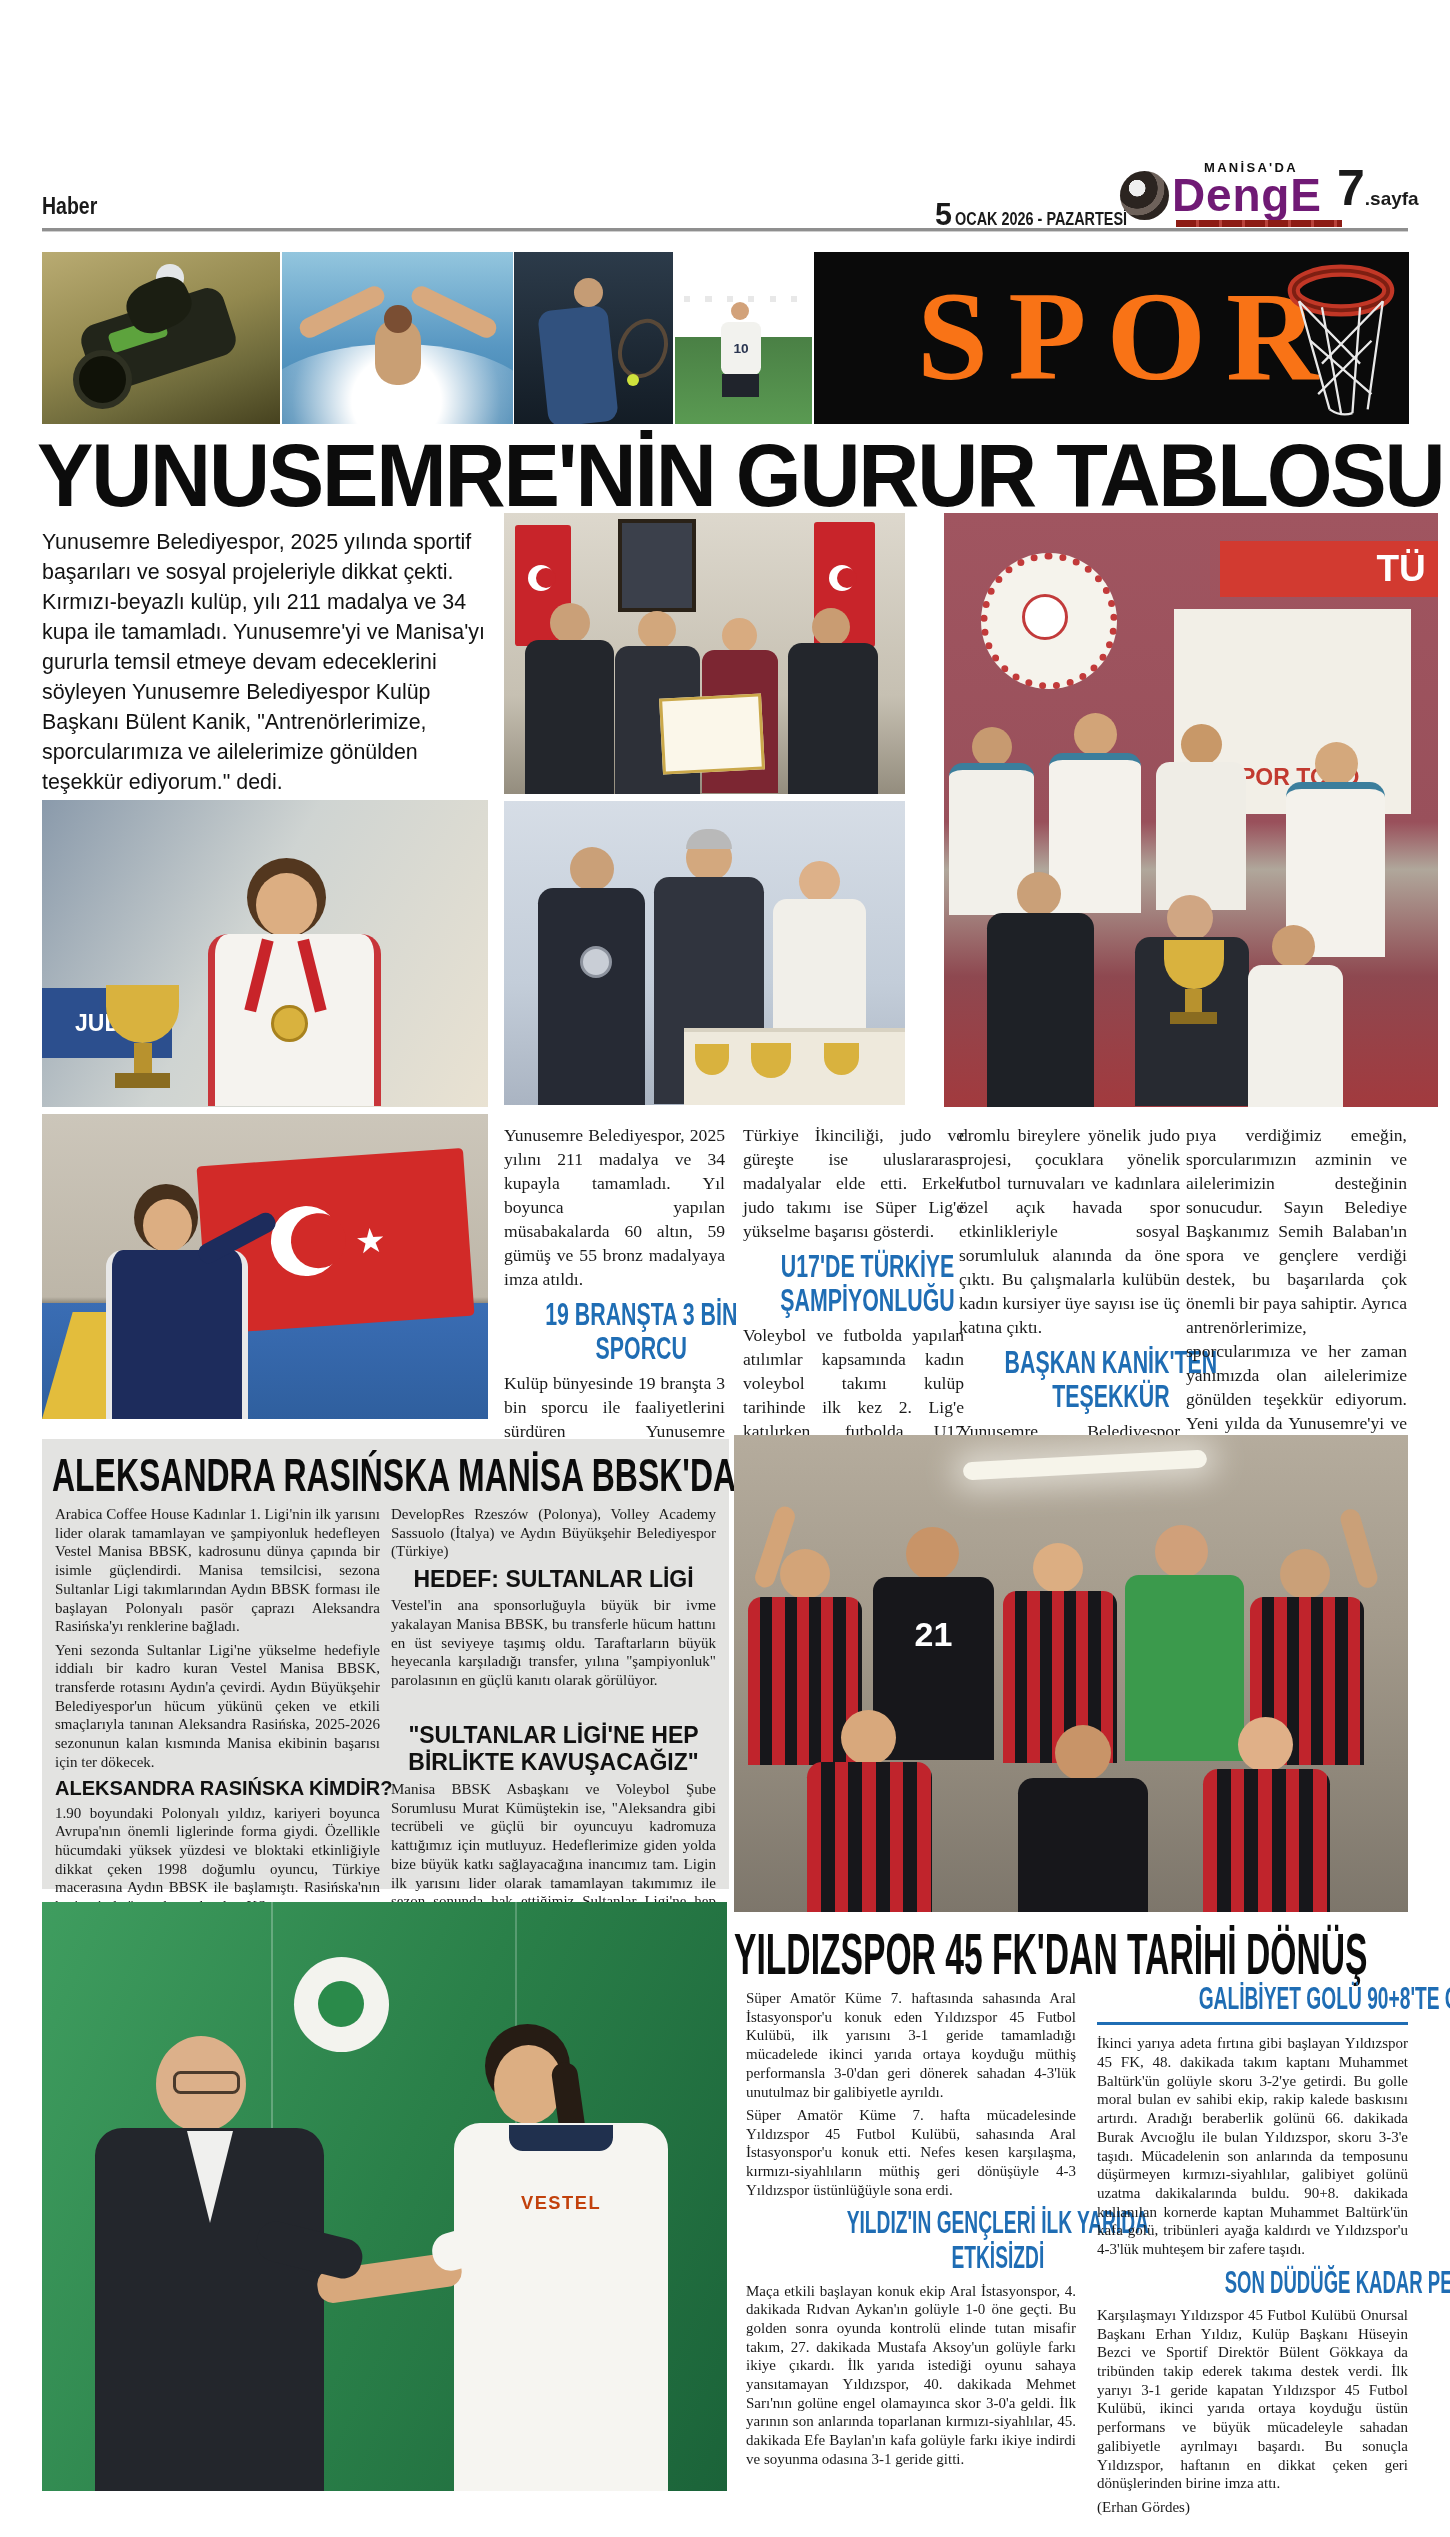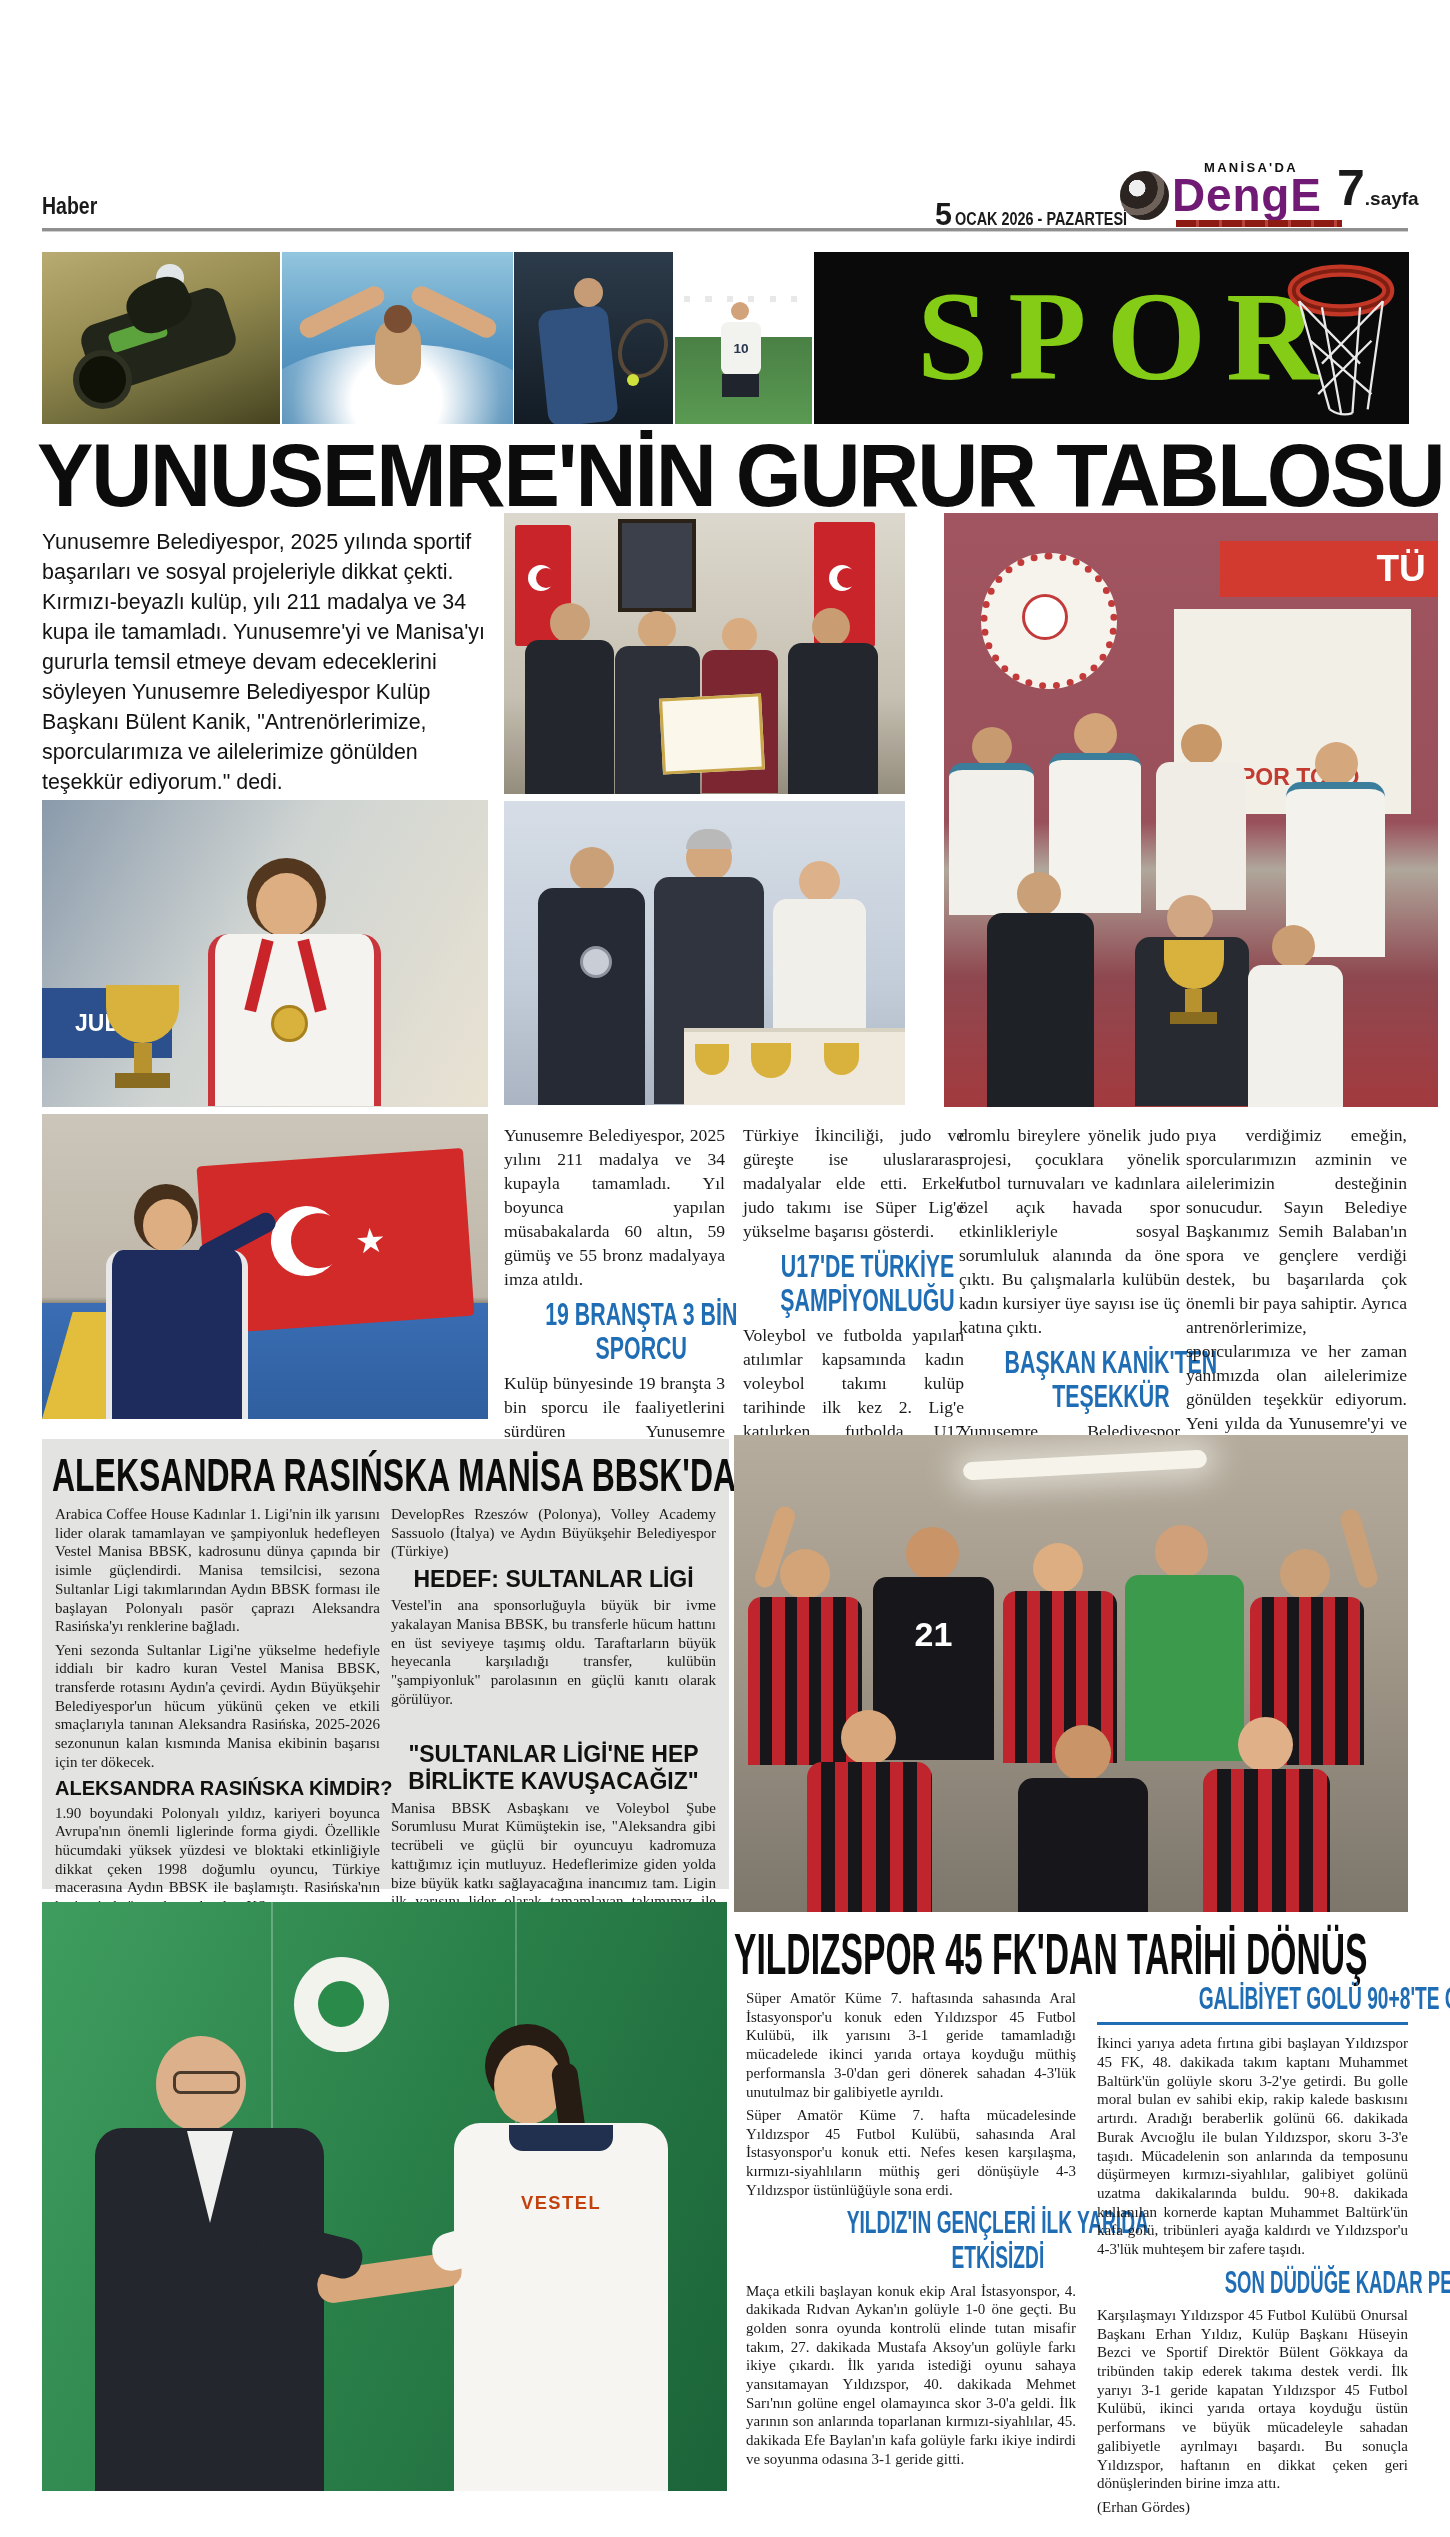"SPOR" div.abs { color: #84cc16 -> #f97316 }
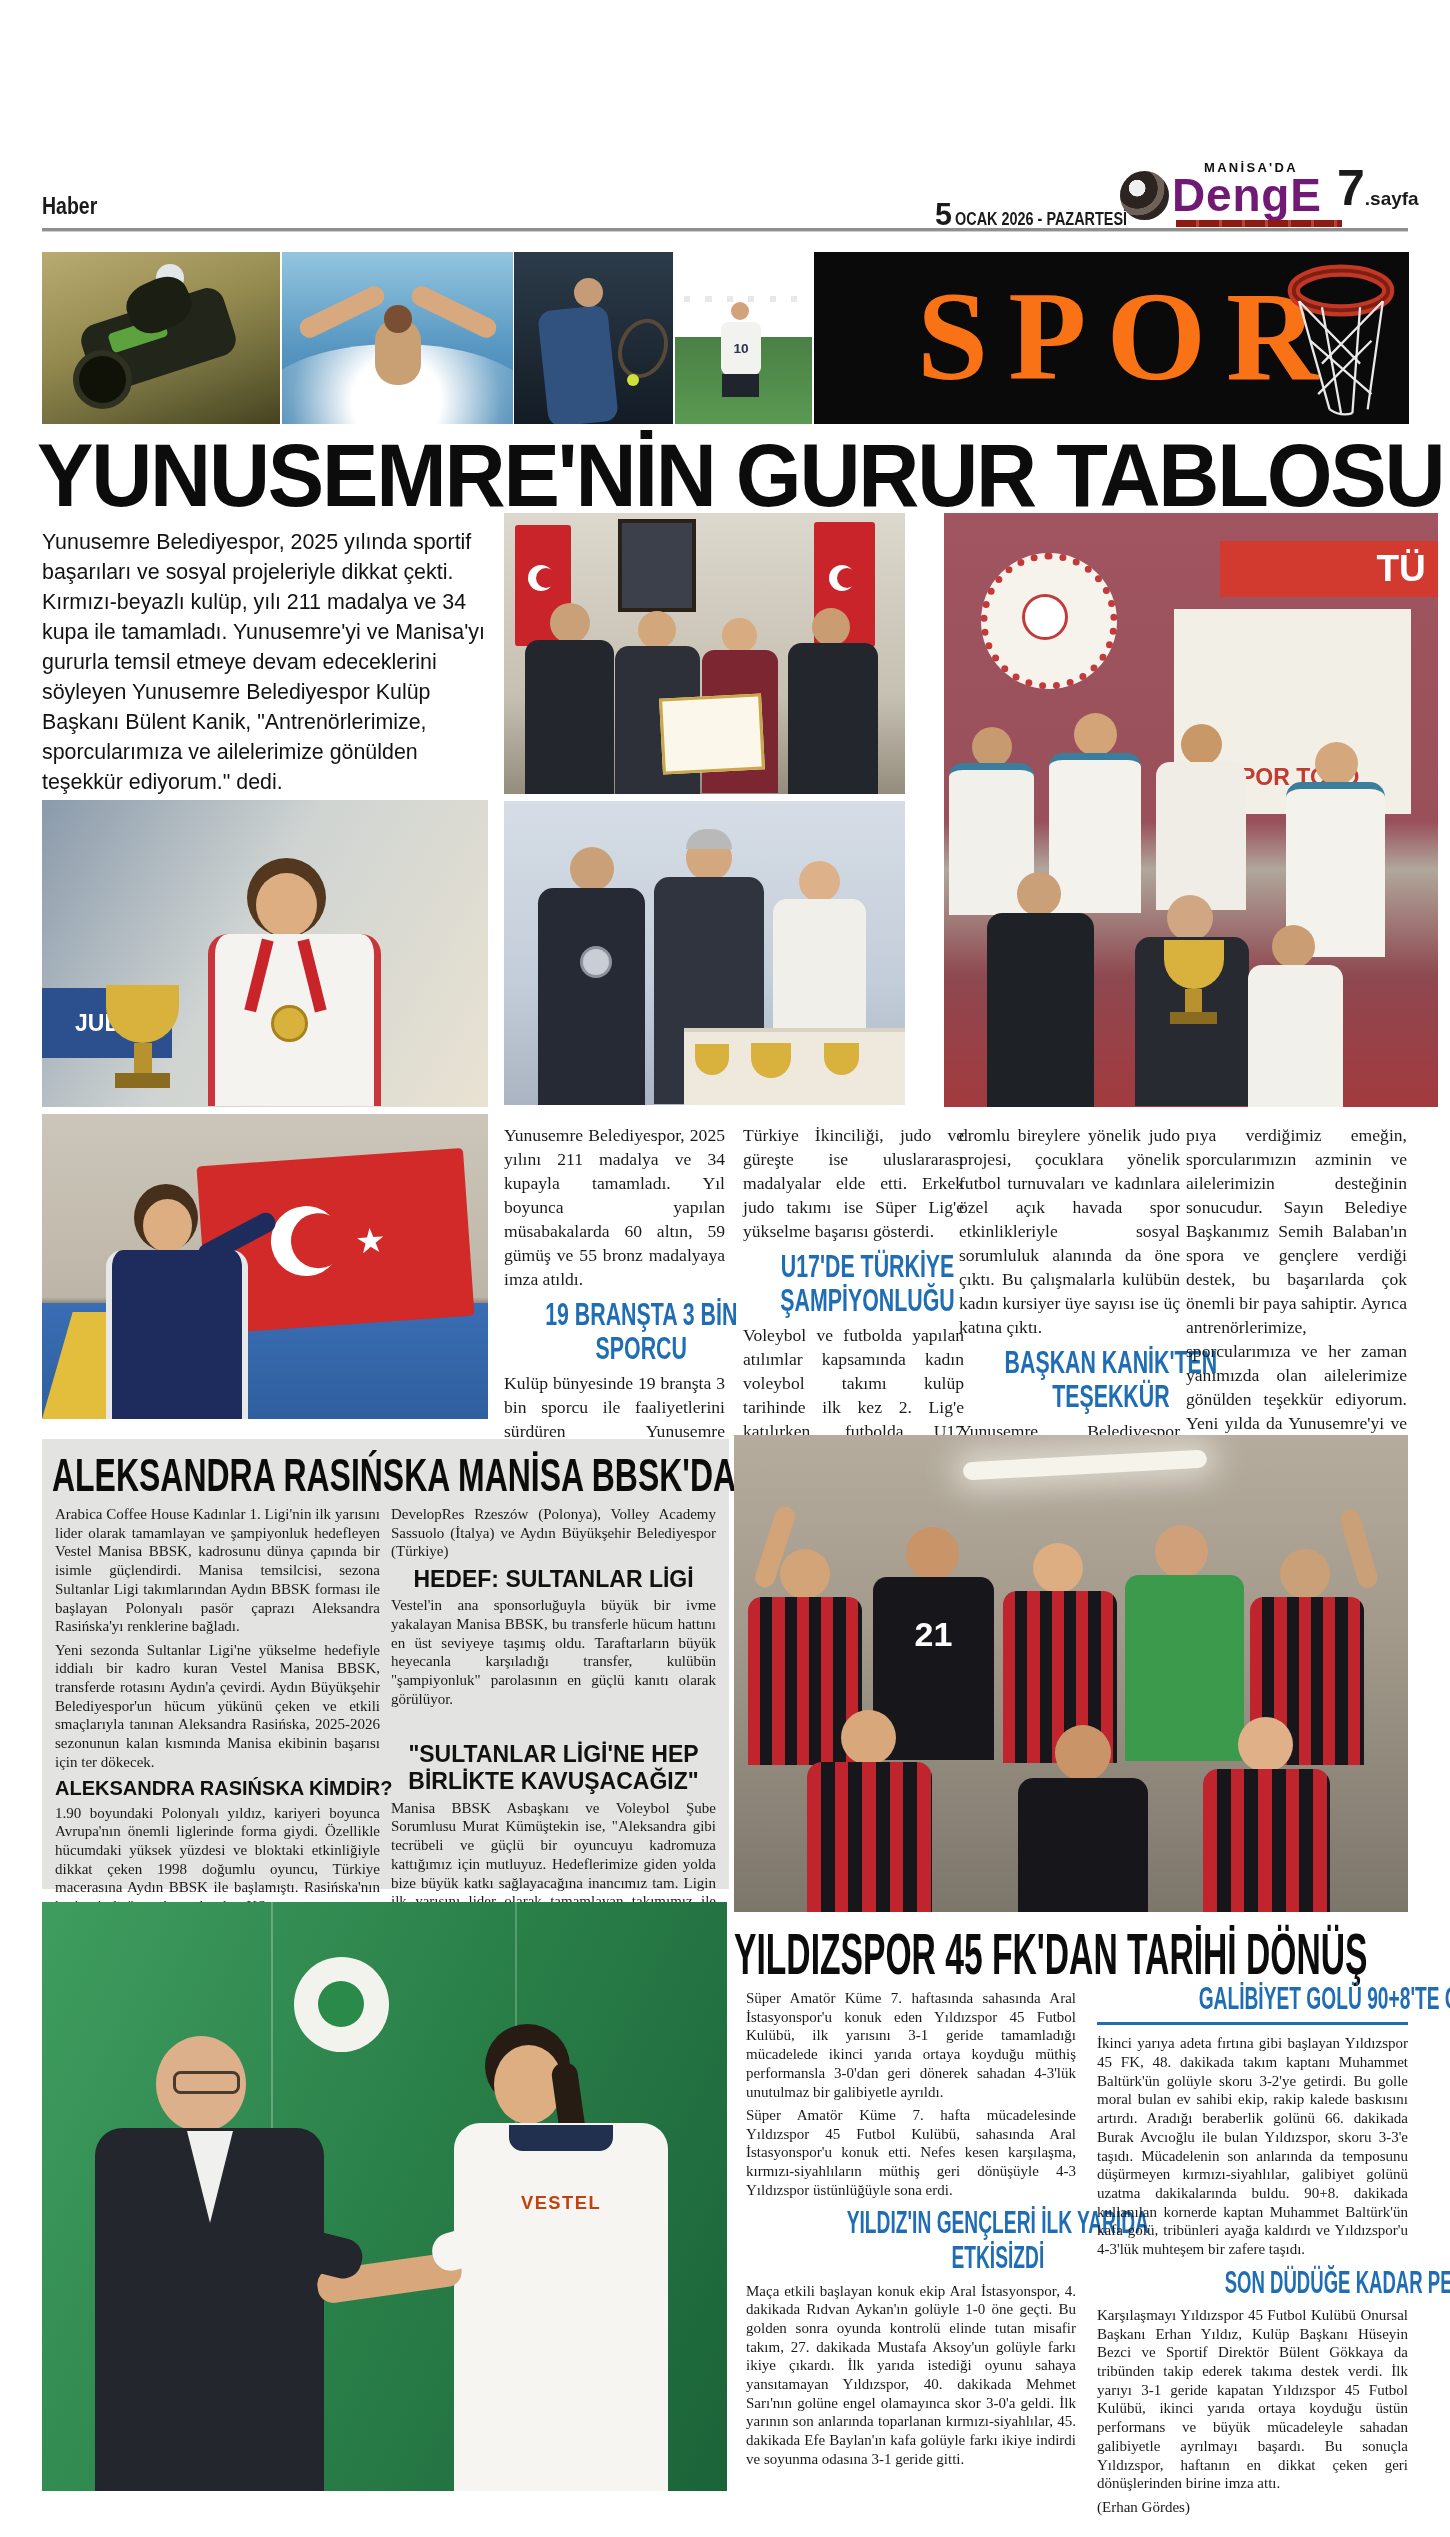"Vestel'in ana sponsorluğuyla büyük bir" p { text: kulübün -> yılına }
